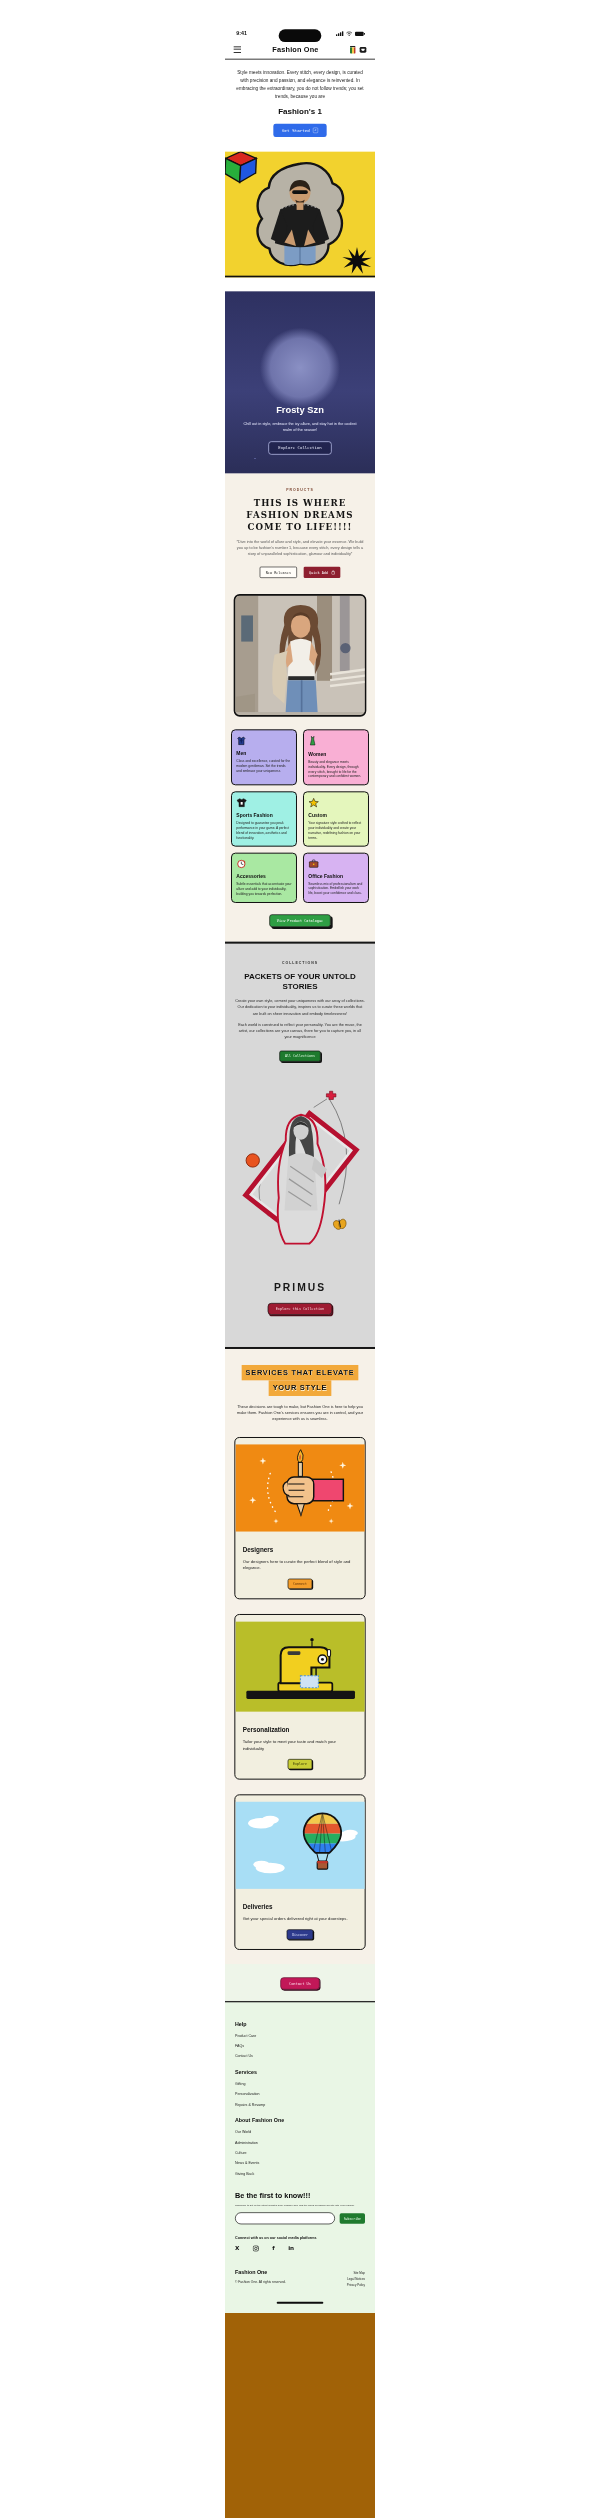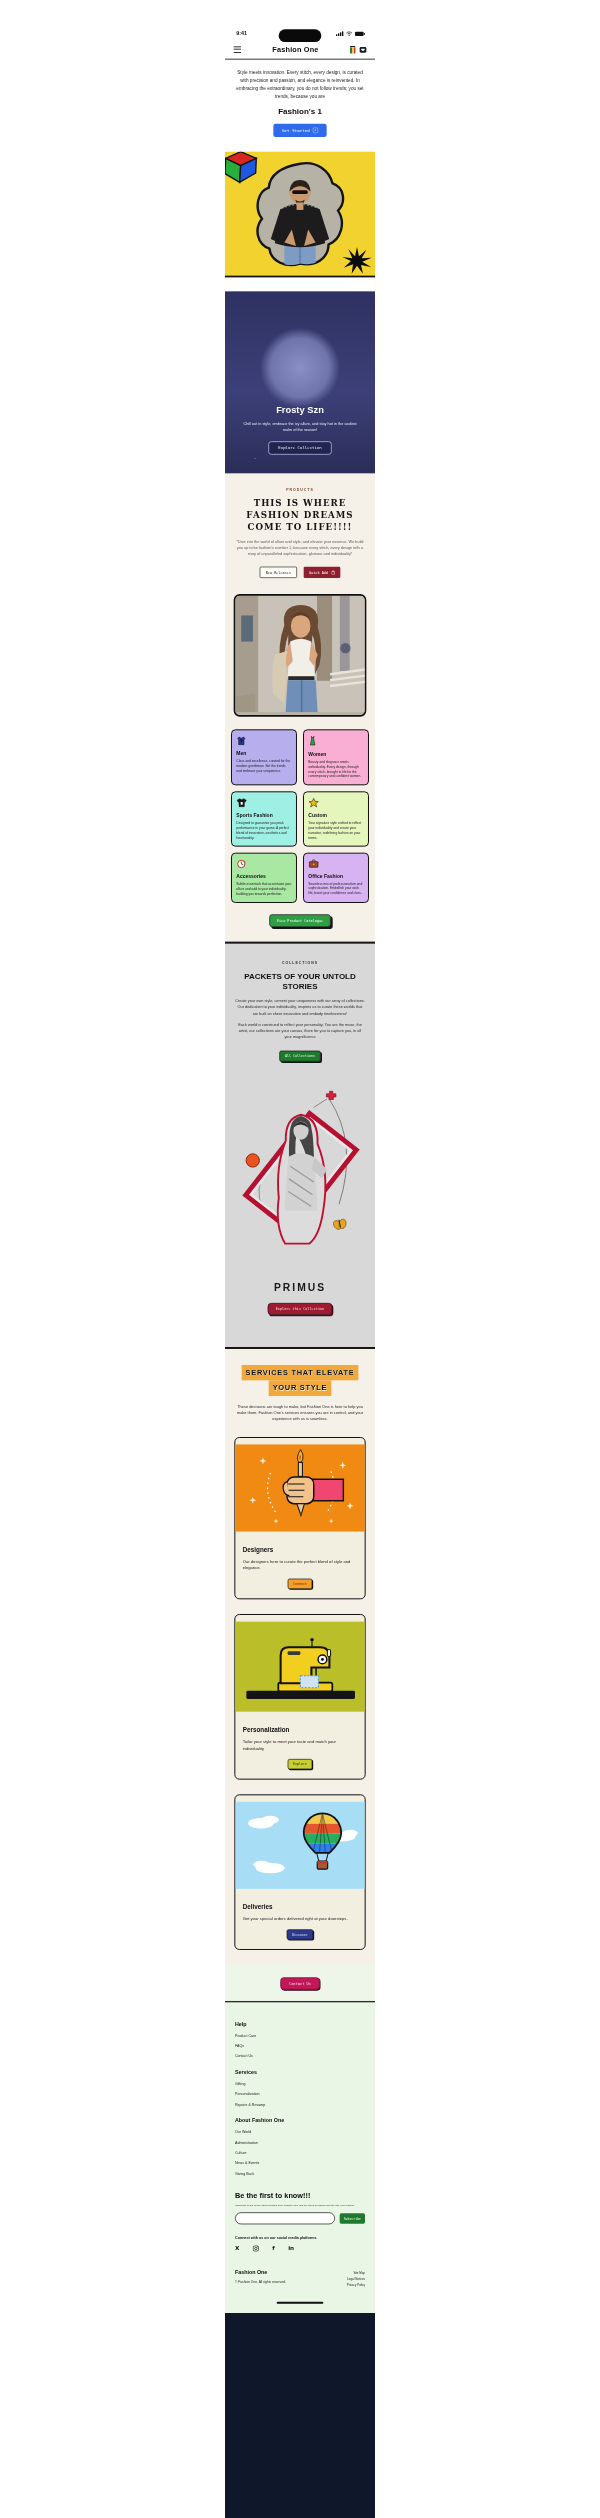"Fashion One" .phone { background: #0f172a -> #a16207 }
